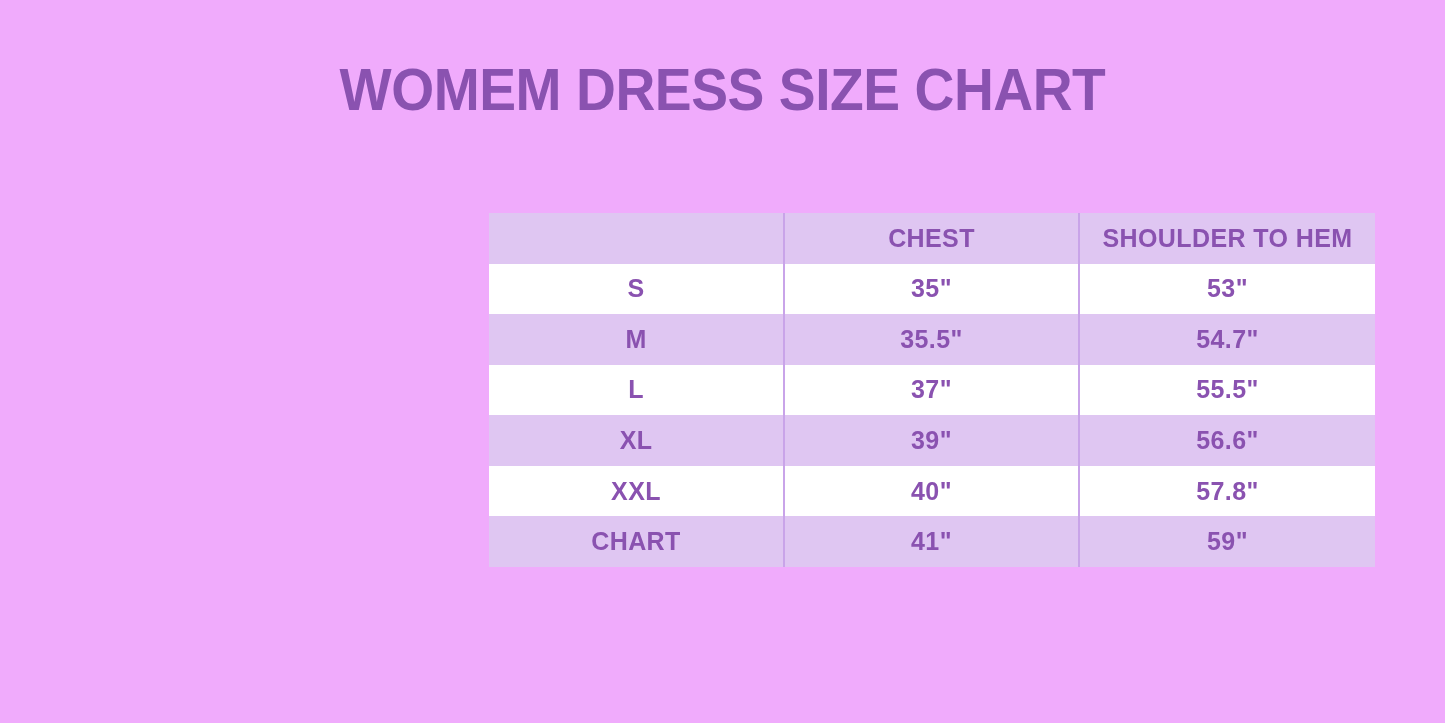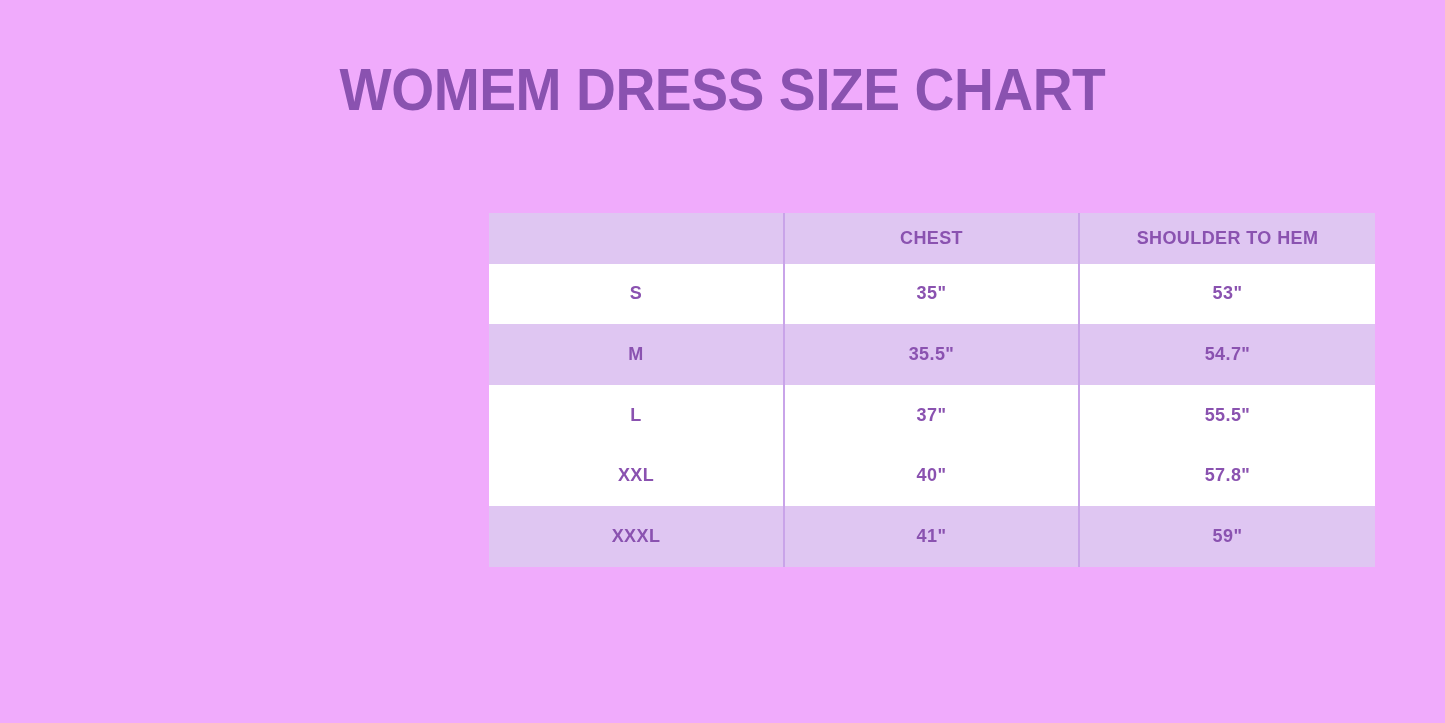"CHEST" #size-table th, #size-table td { font-size: 18px -> 25px }
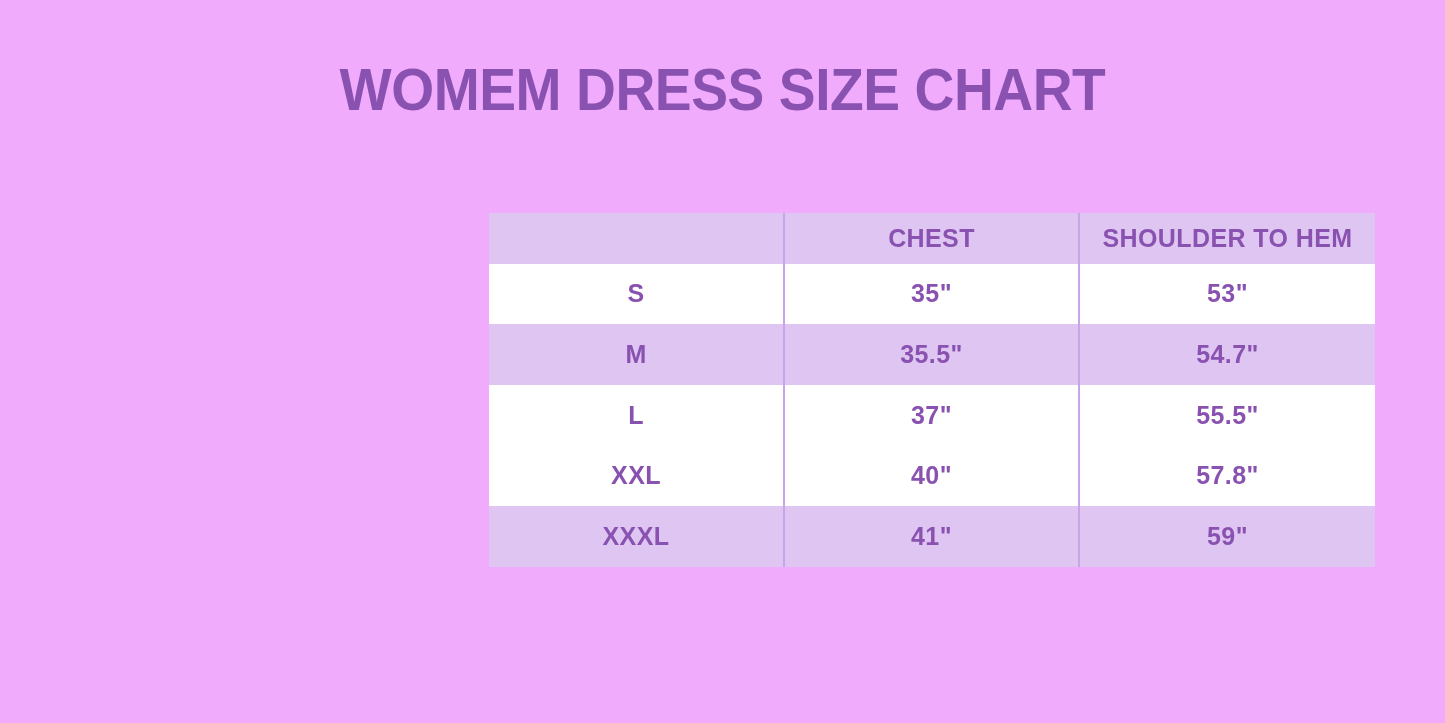"XL" tr.row-band { html: none -> <tr> <td>XL</td> <td>39"</td> <td>56.6"</td> </tr> }
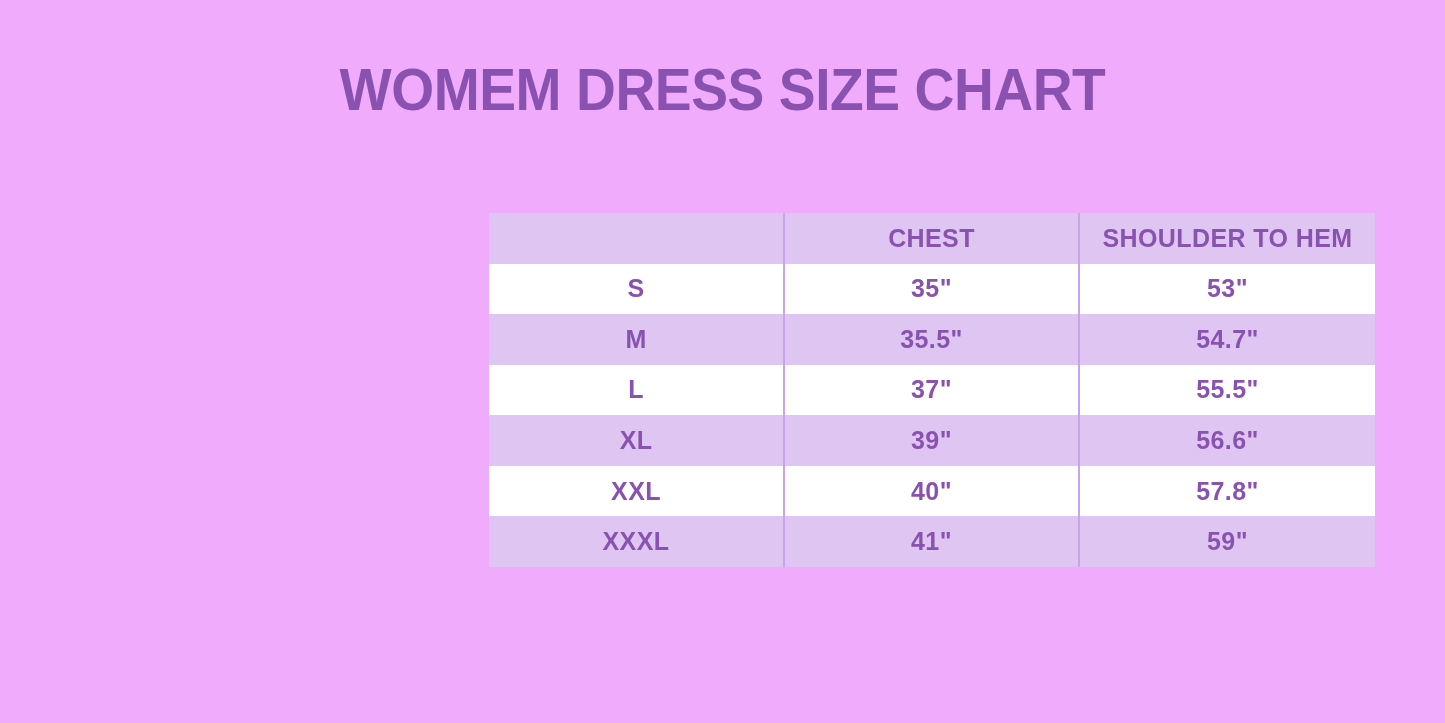"XXXL" td.col-size { text: XXXL -> CHART }
